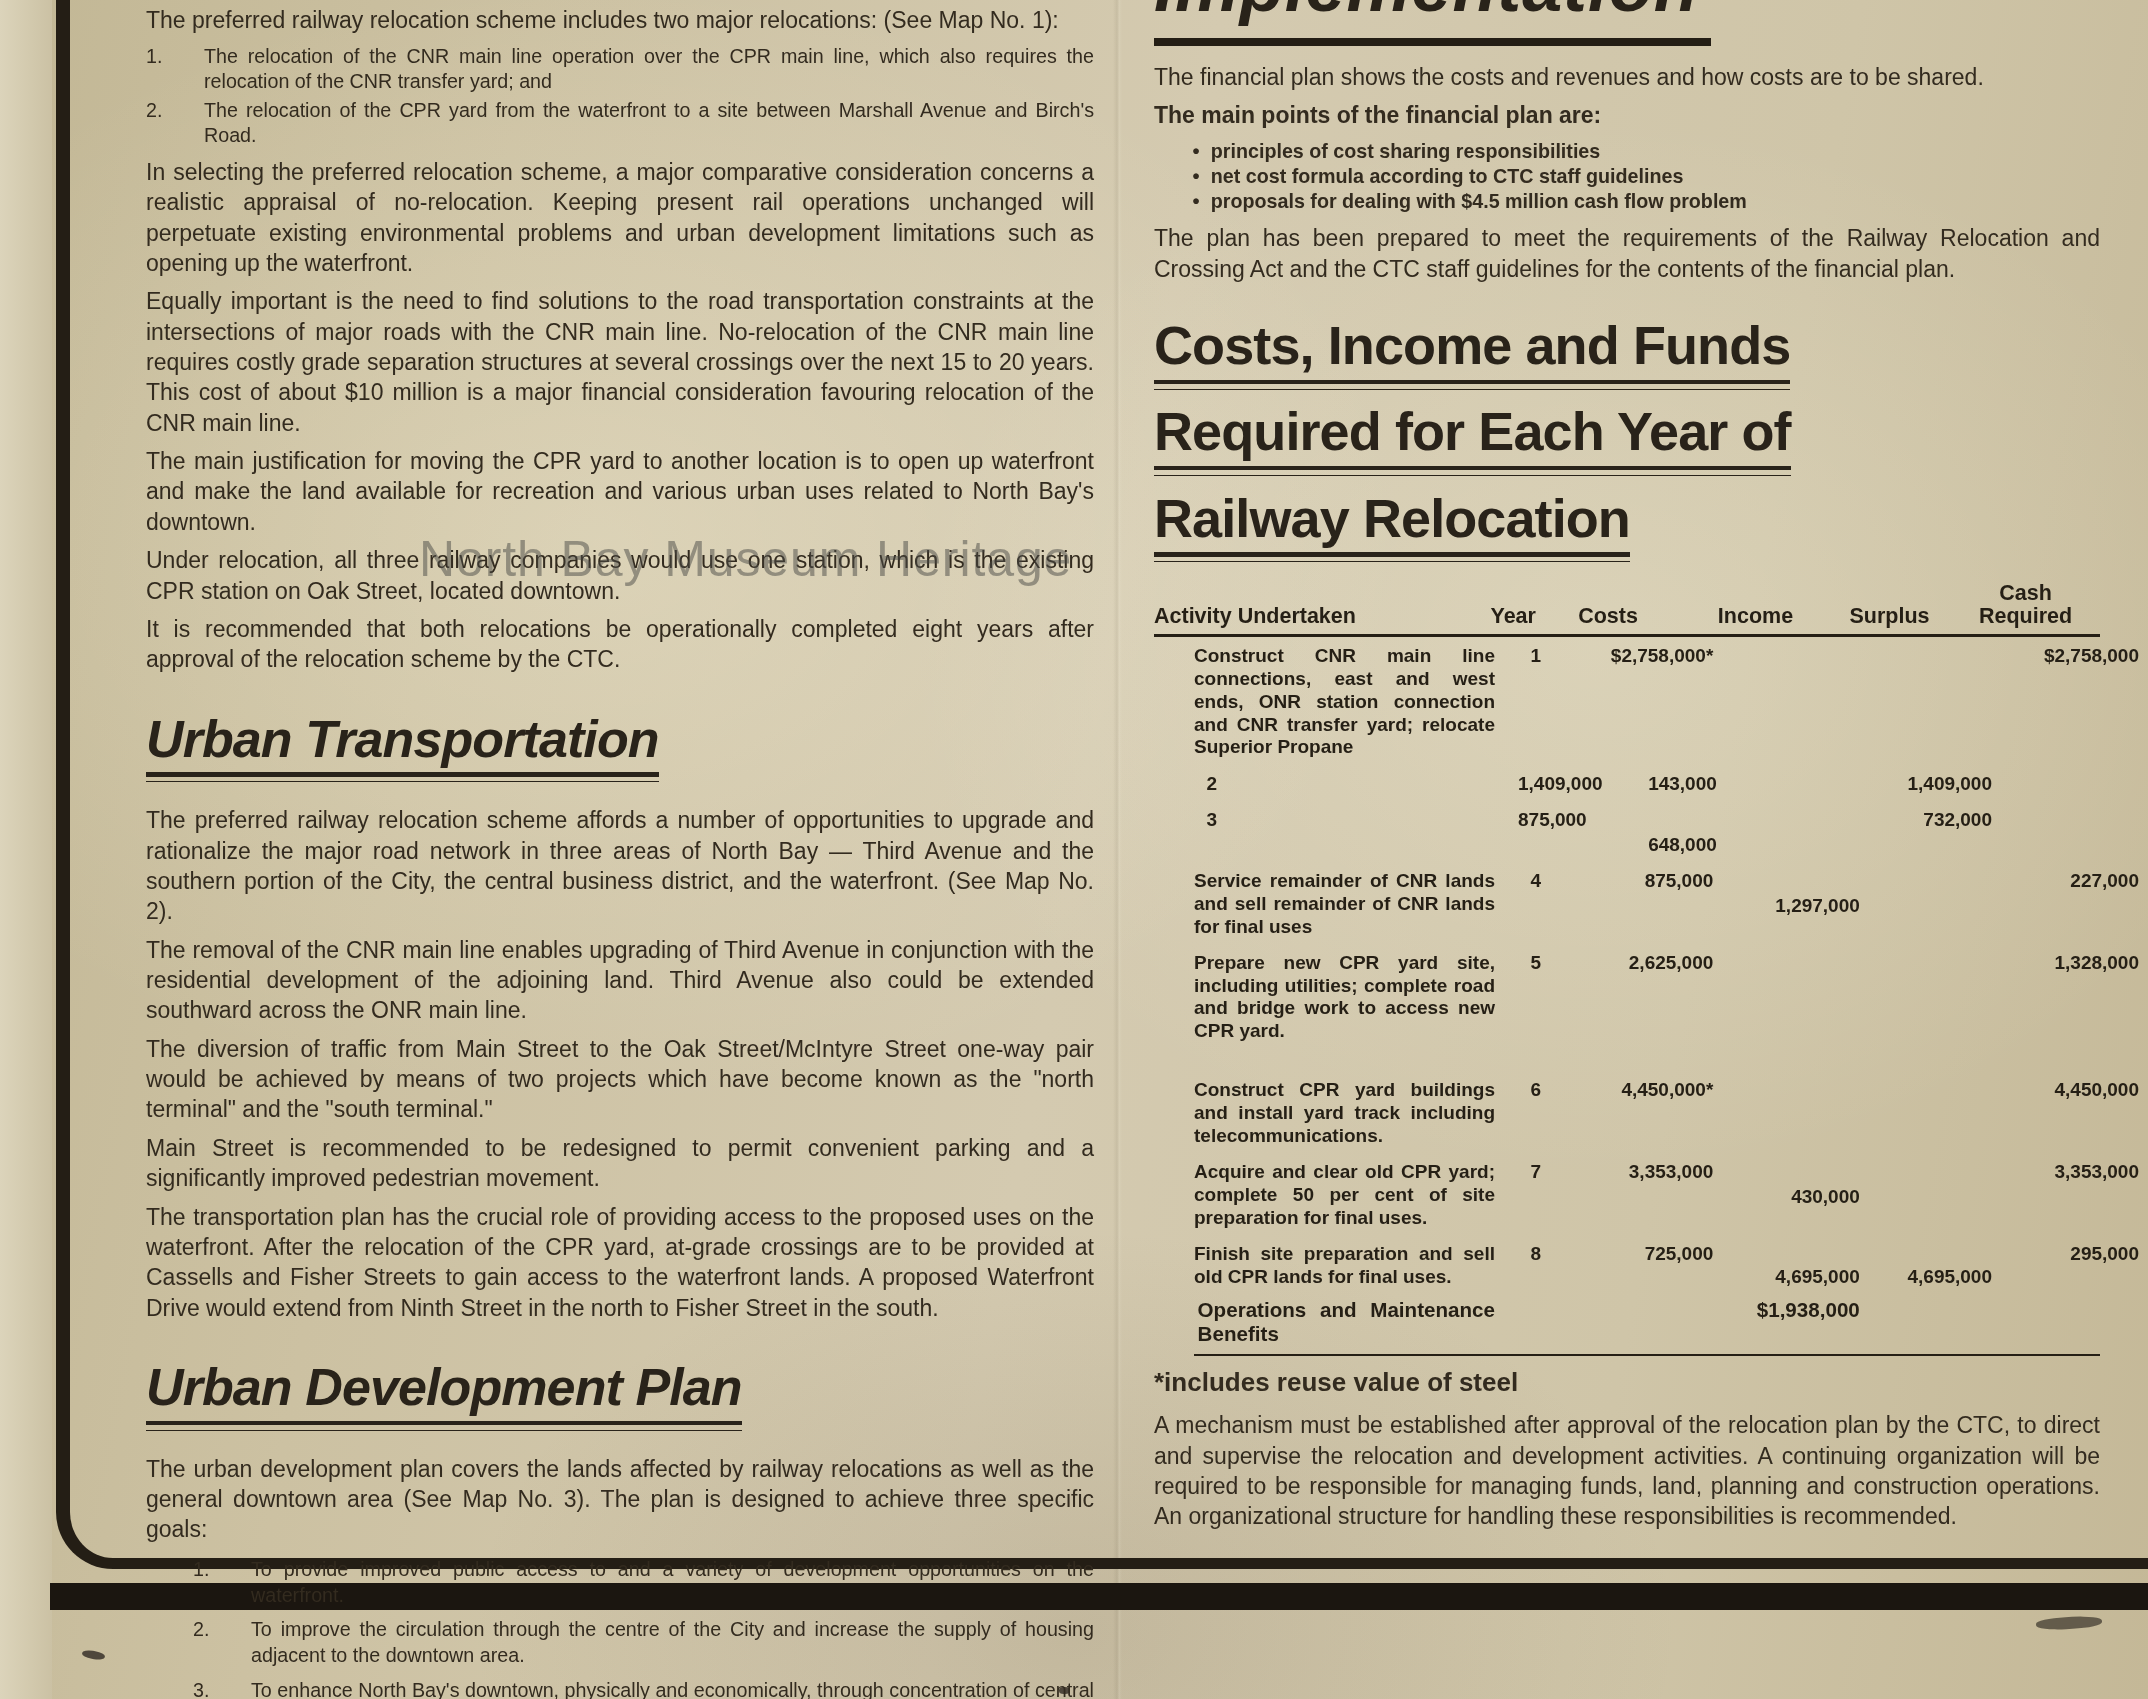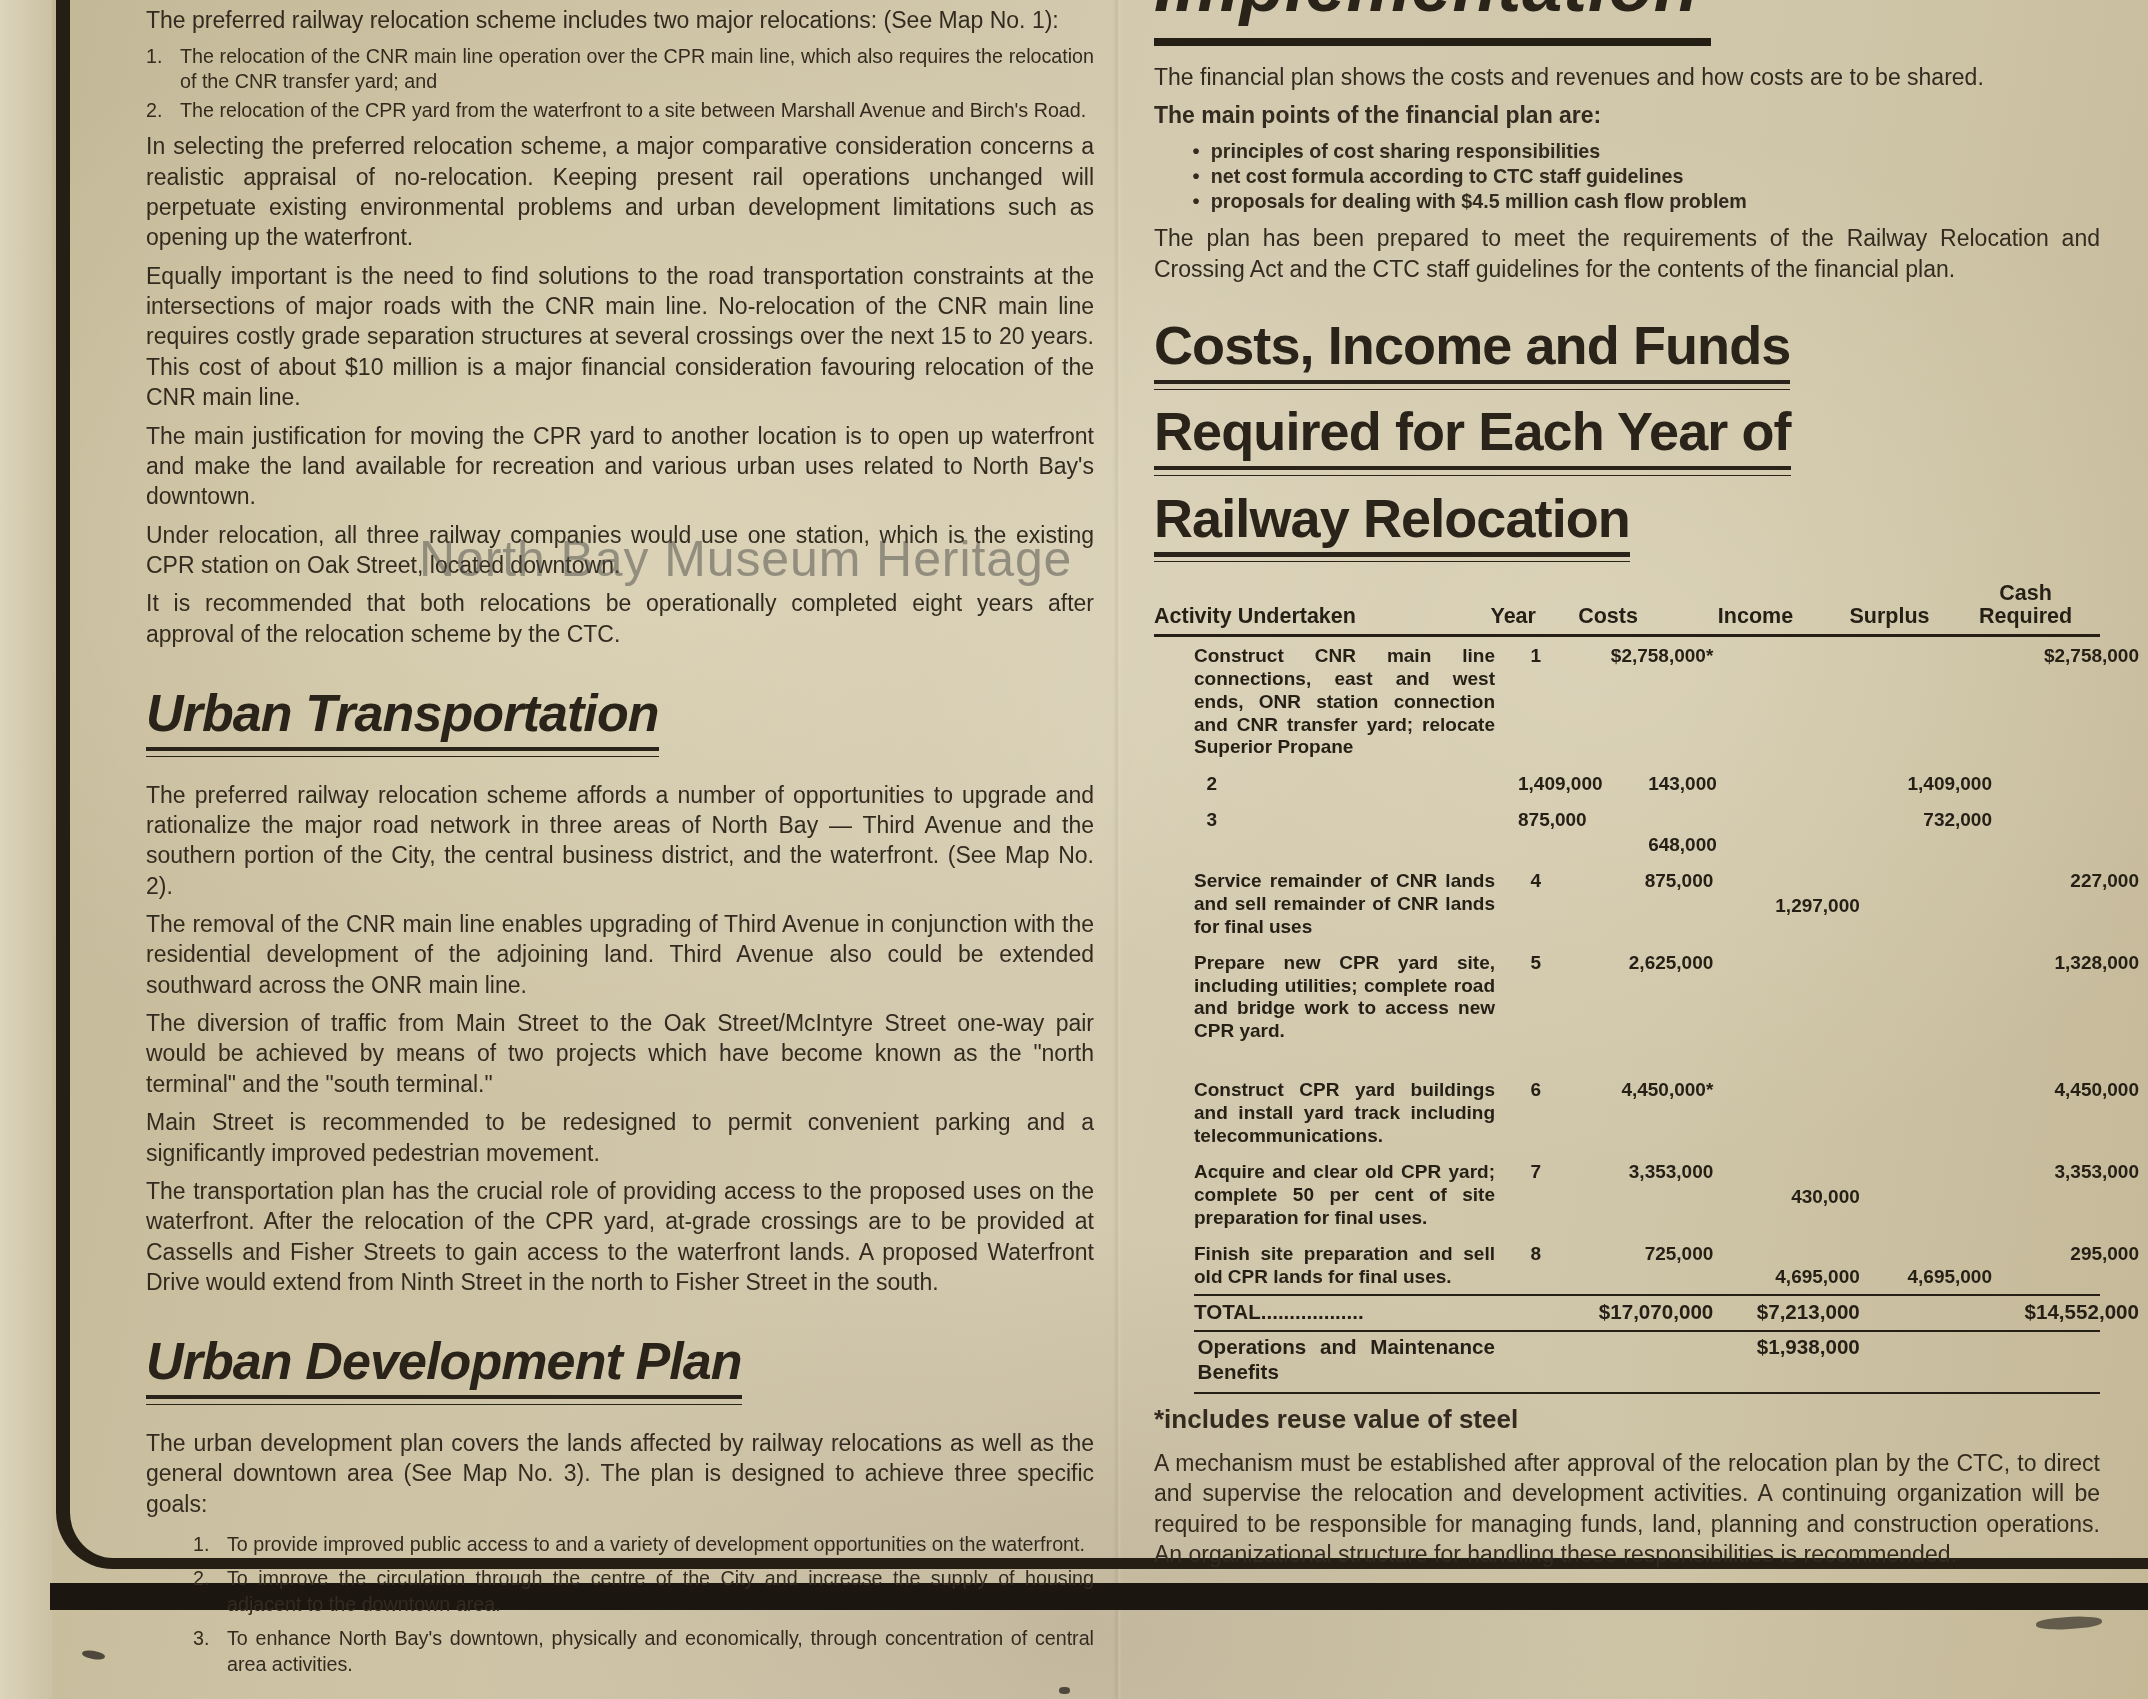"The relocation of the CNR" .numitem .numtext { margin-left: none -> 24px }
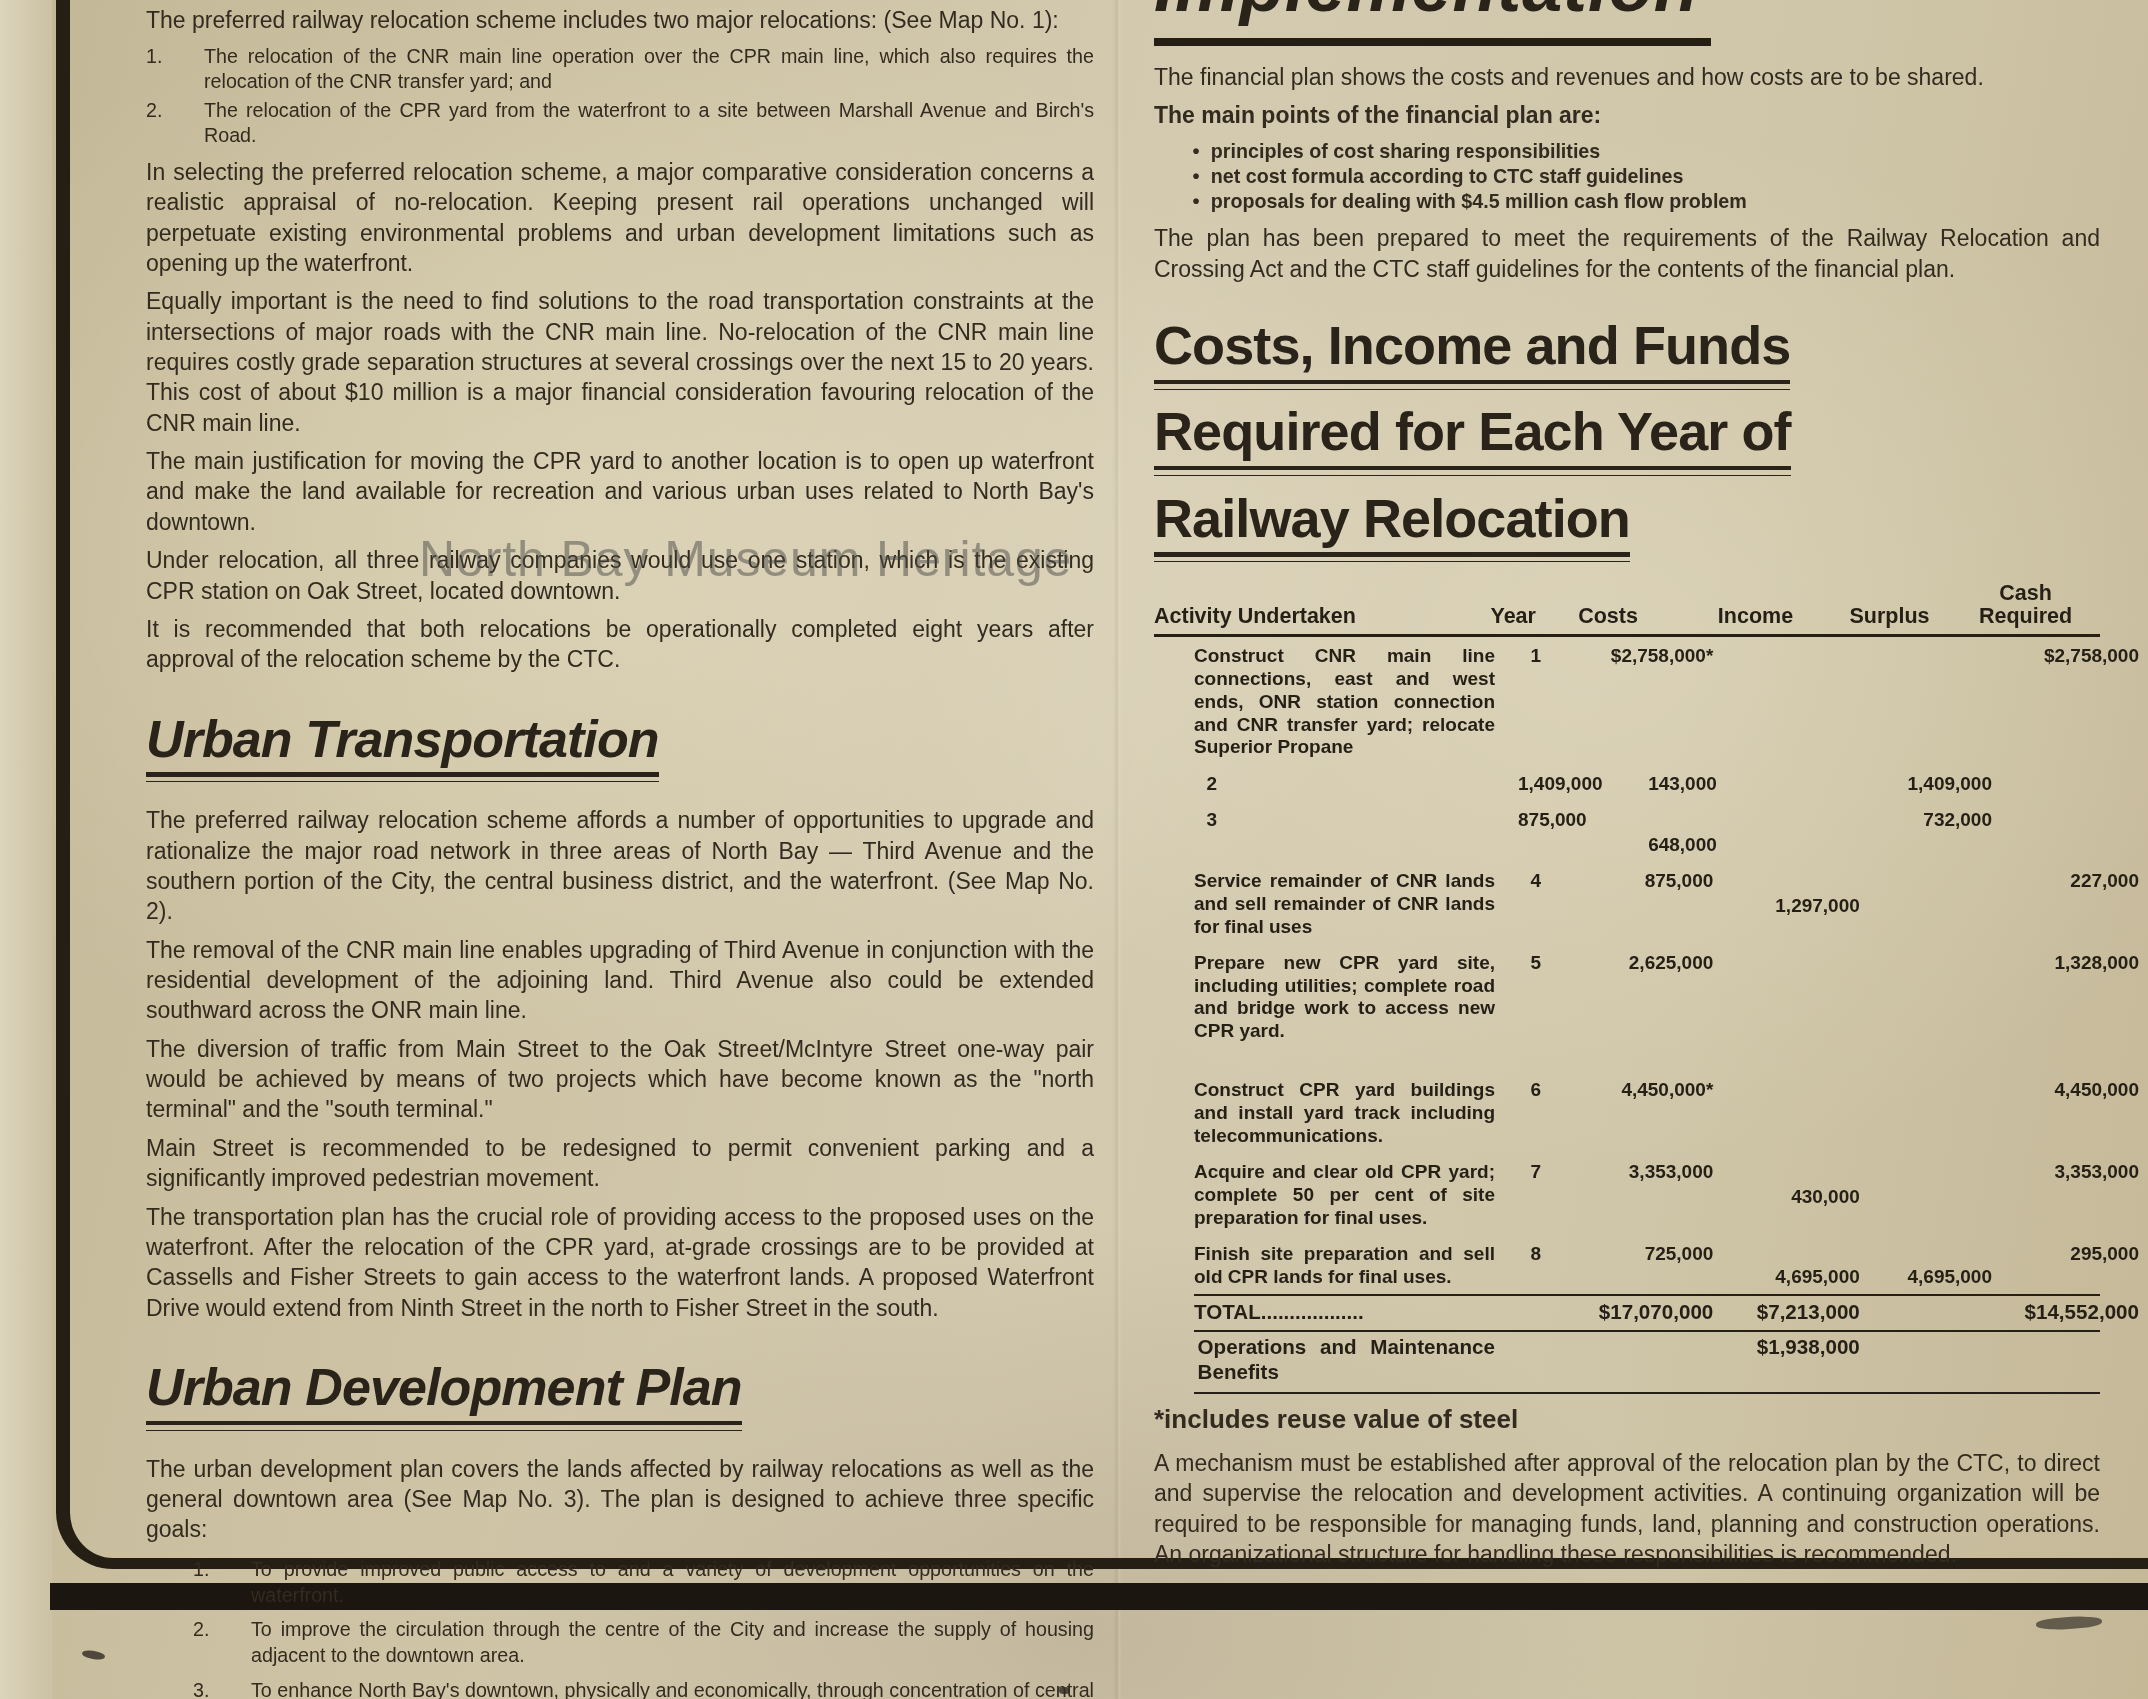"TOTAL.................." div.trow { html: <div> <div>TOTAL..................</div> <div></div> <div>$17,070,000</div> <div>$7,213,000</div> <div></div> <div>$14,552,000</div> </div> -> none }
